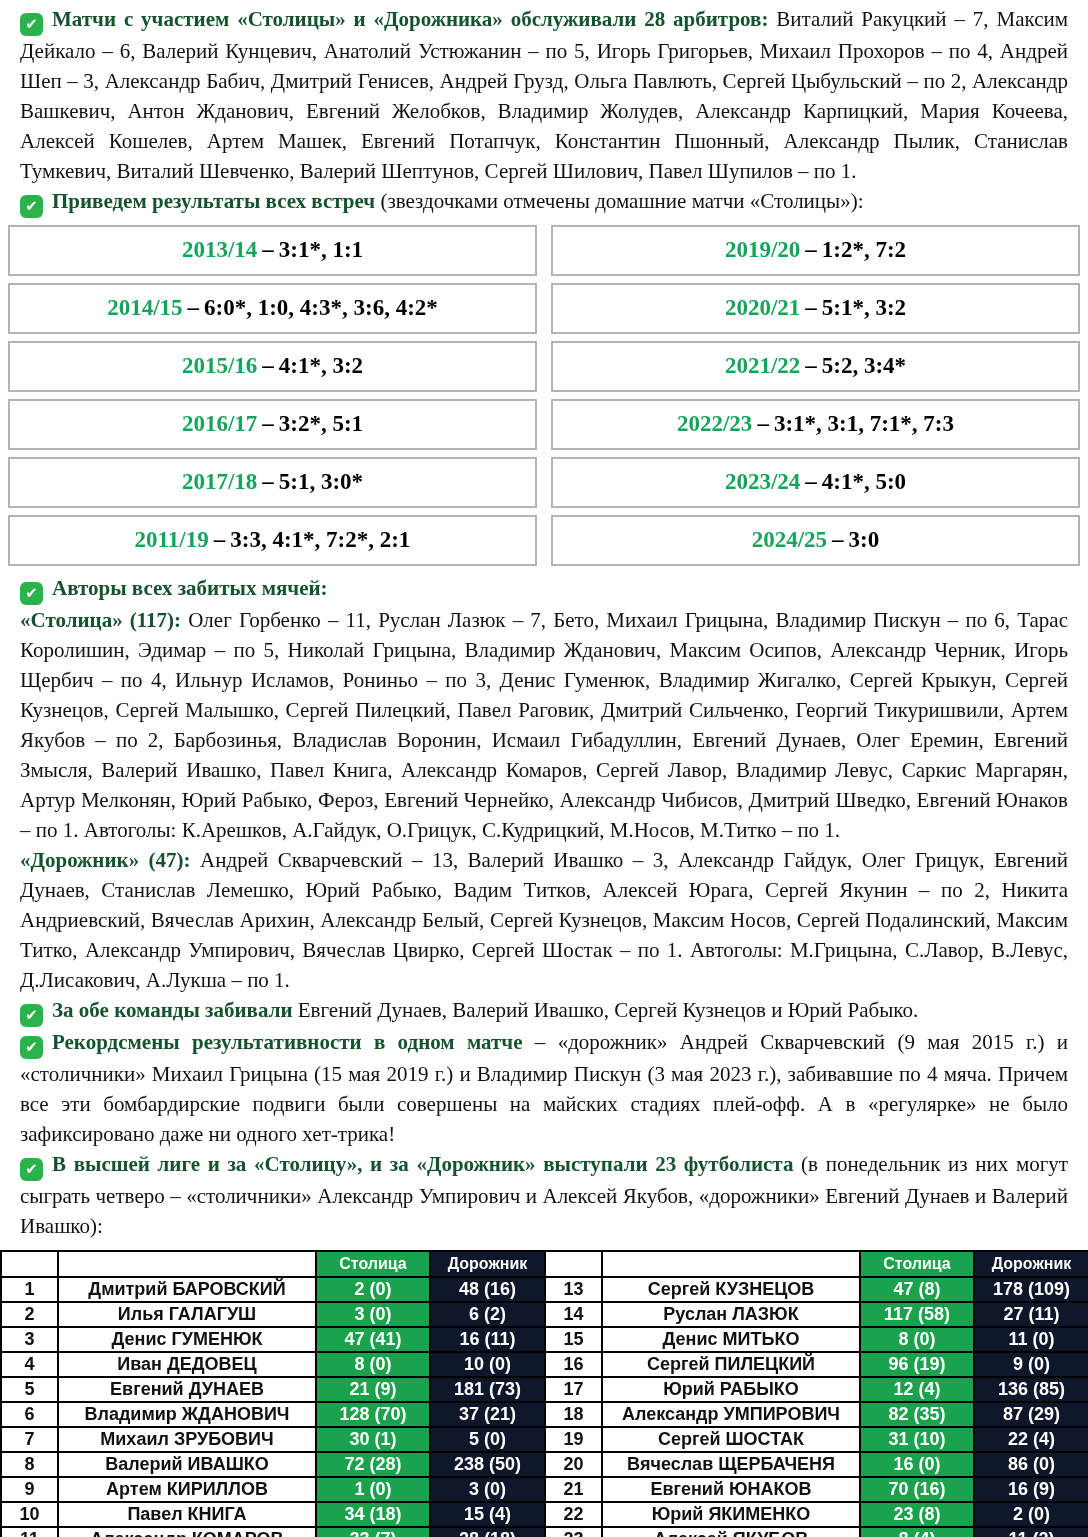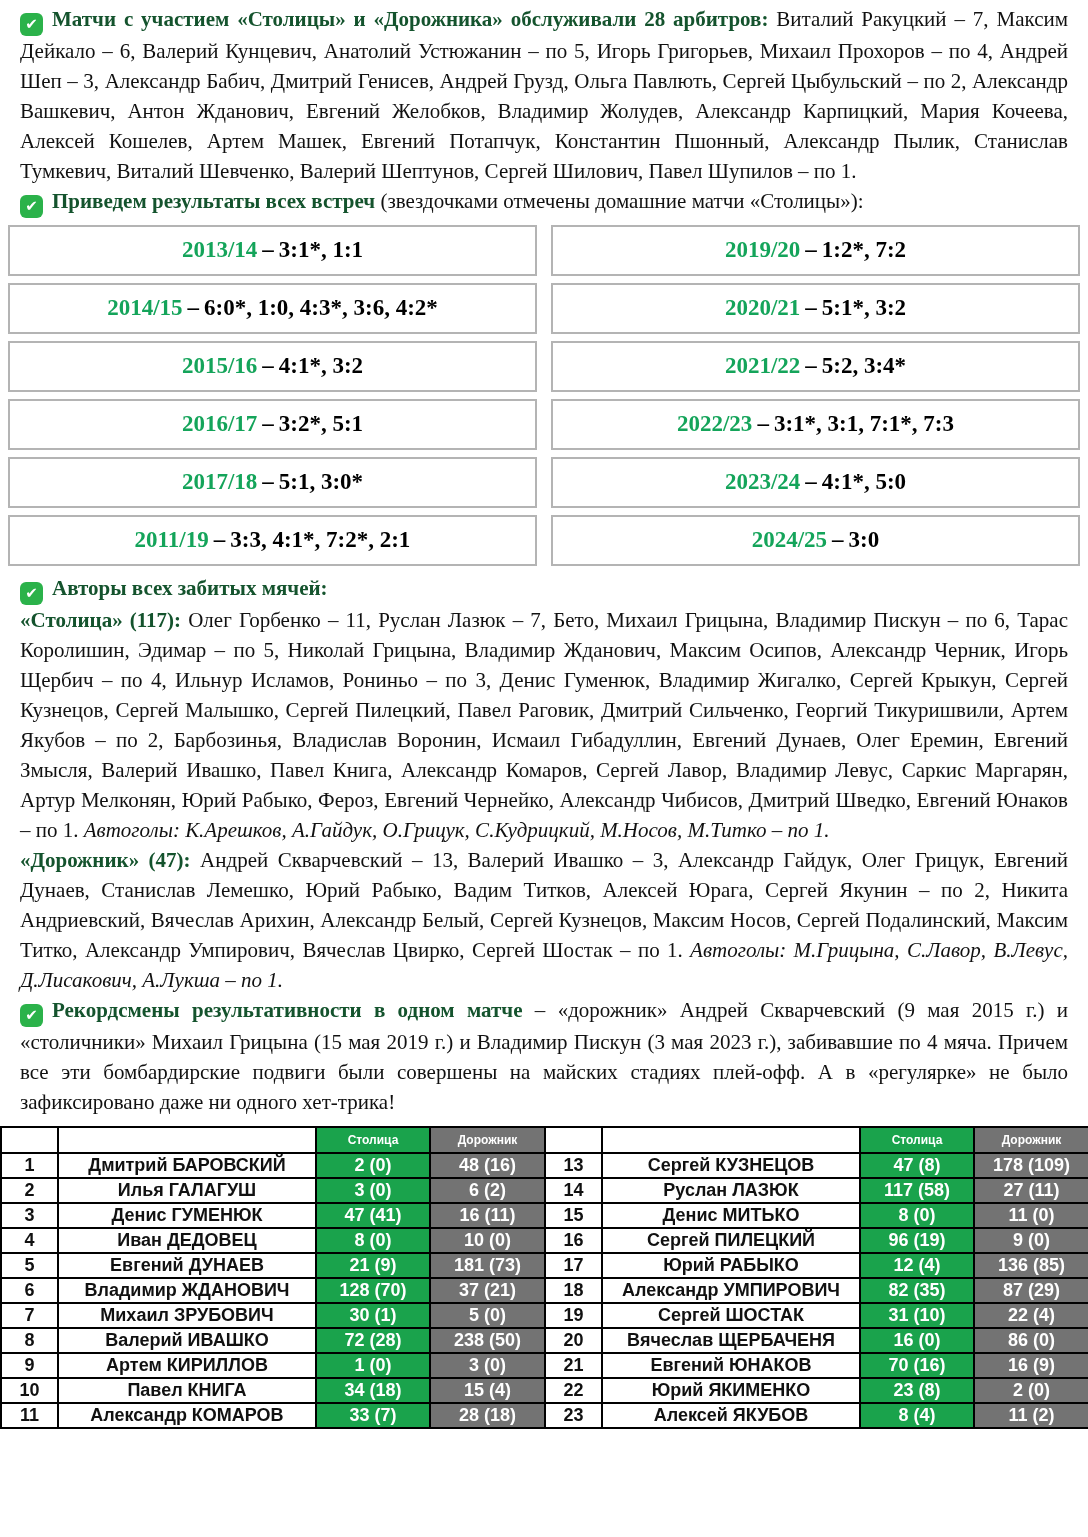"Автоголы: К.Арешков, А.Гайдук, О.Грицук," .itl { font-style: italic -> none }
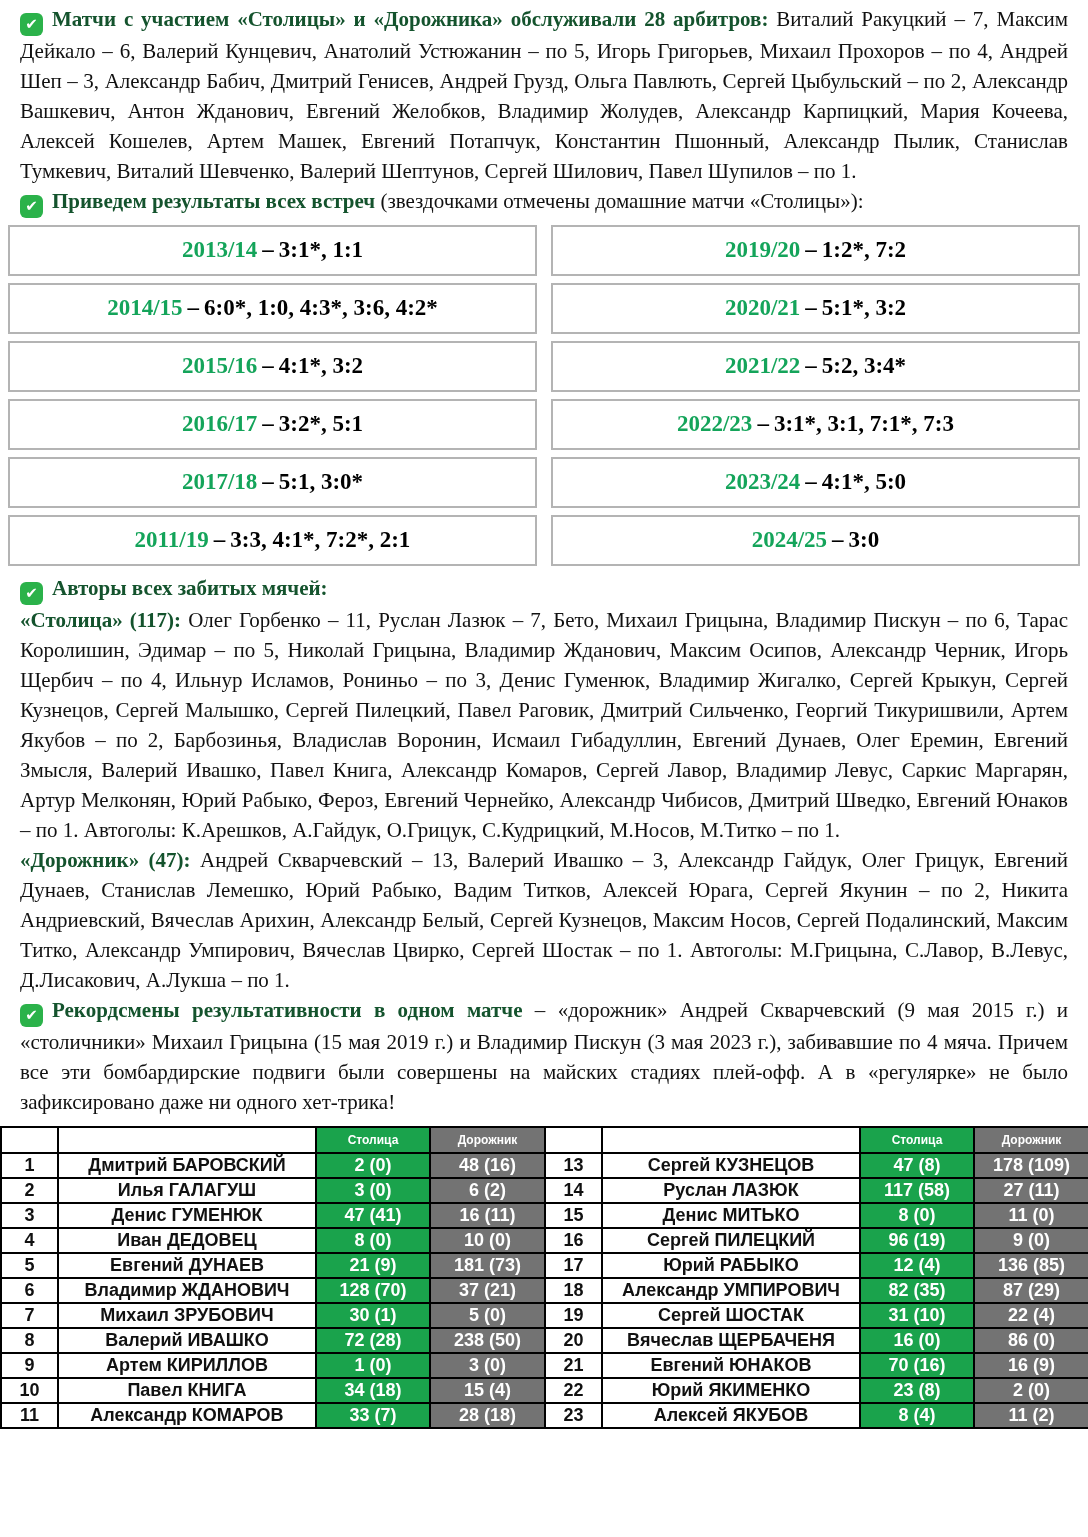"За обе команды забивали Евгений" p.para { html: none -> <p><span></span><b>За обе команды забивали</b><span> Евгений Дунаев, Валерий Ивашко, Сергей Кузнецов и Юрий Рабыко.</span></p> }
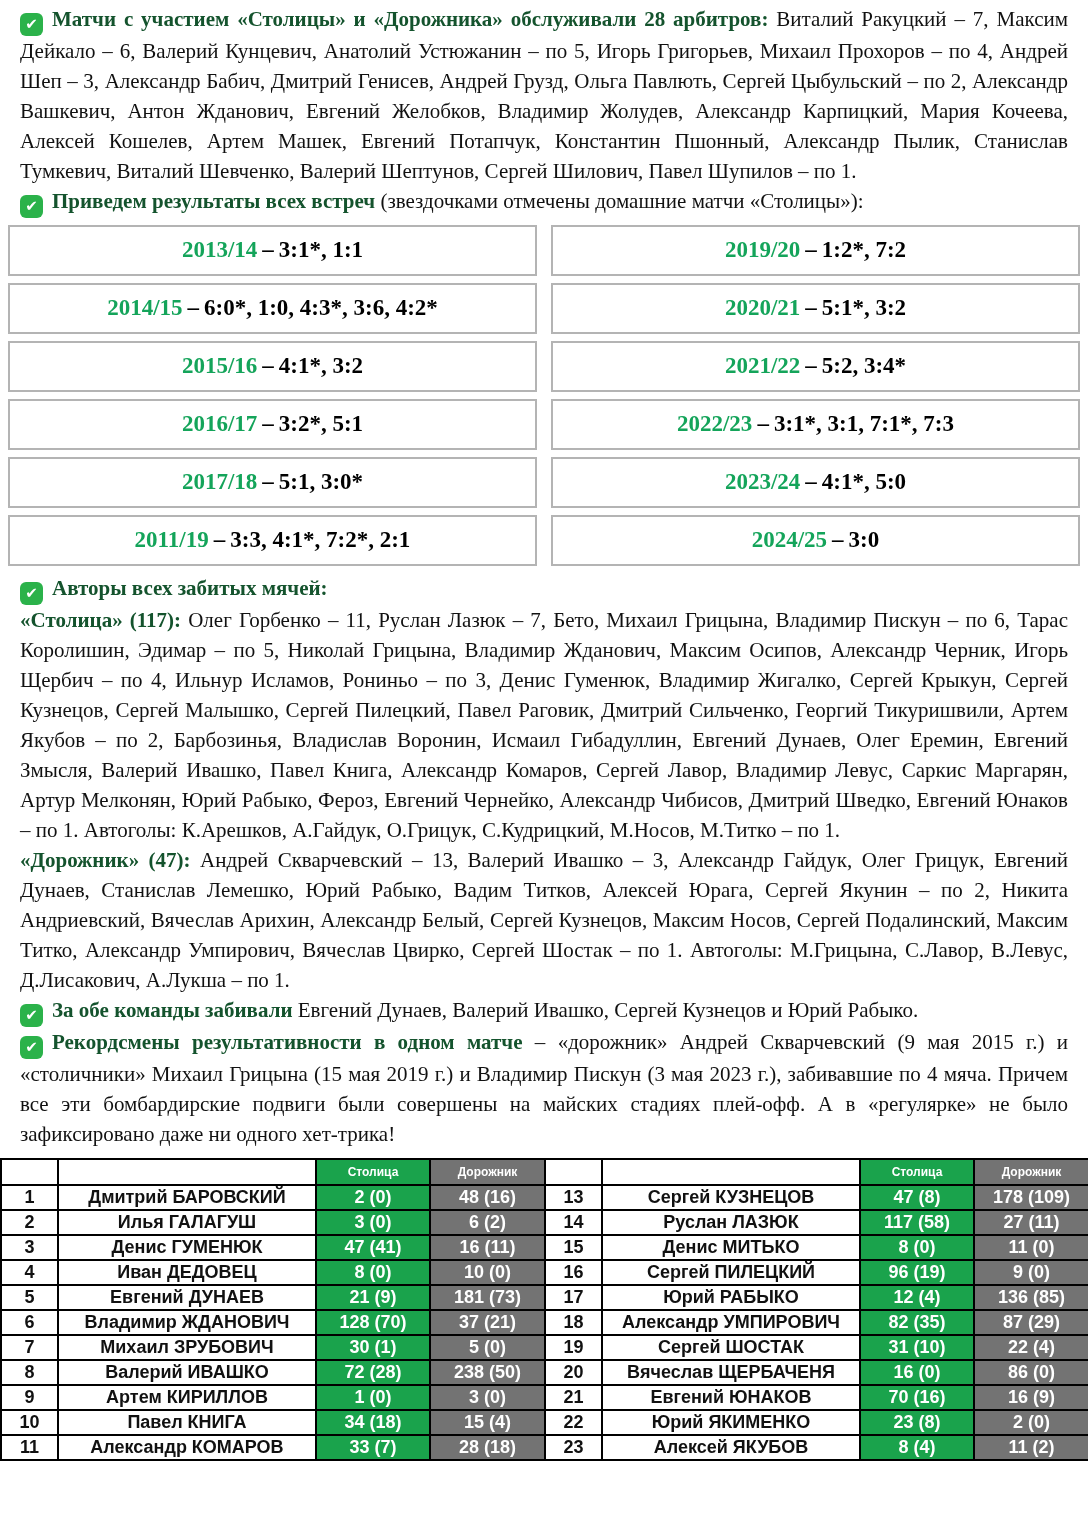"В высшей лиге и за" p.para { html: none -> <p><span></span><b>В высшей лиге и за «Столицу», и за «Дорожник» выступали 23 футболиста</b><span> (в понедельник из них могут сыграть четверо – «столичники» Александр Умпирович и Алексей Якубов, «дорожники» Евгений Дунаев и Валерий Ивашко):</span></p> }
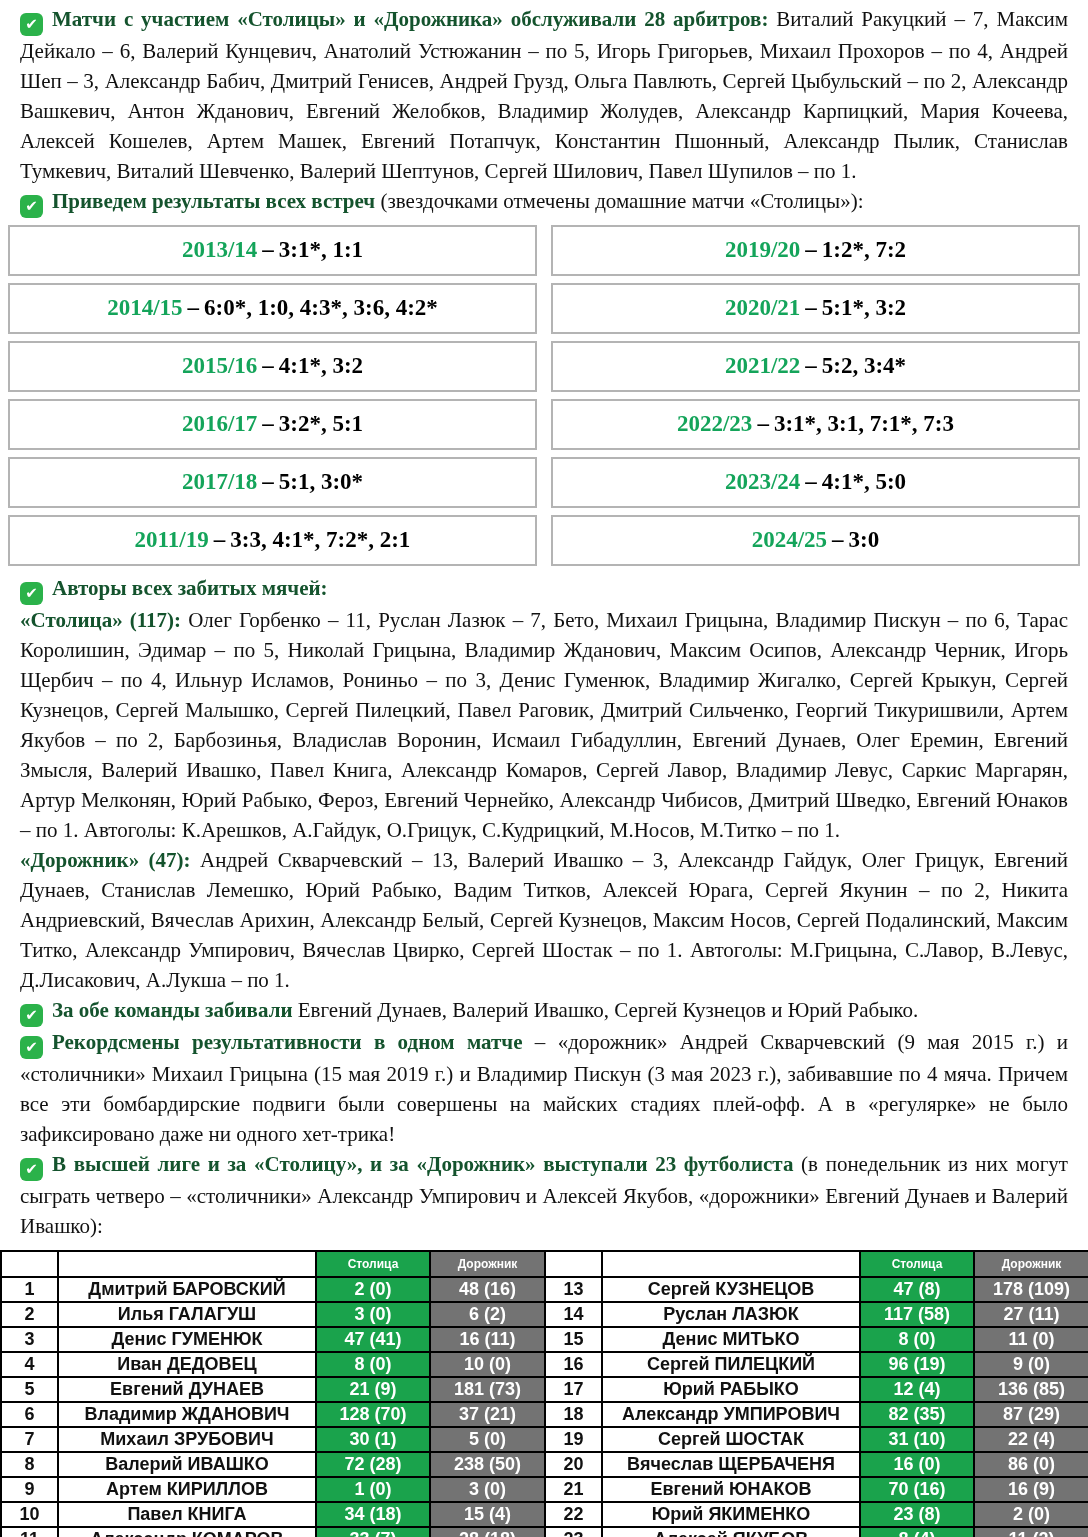"Столица" table.players thead td { font-size: 12px -> 16px }
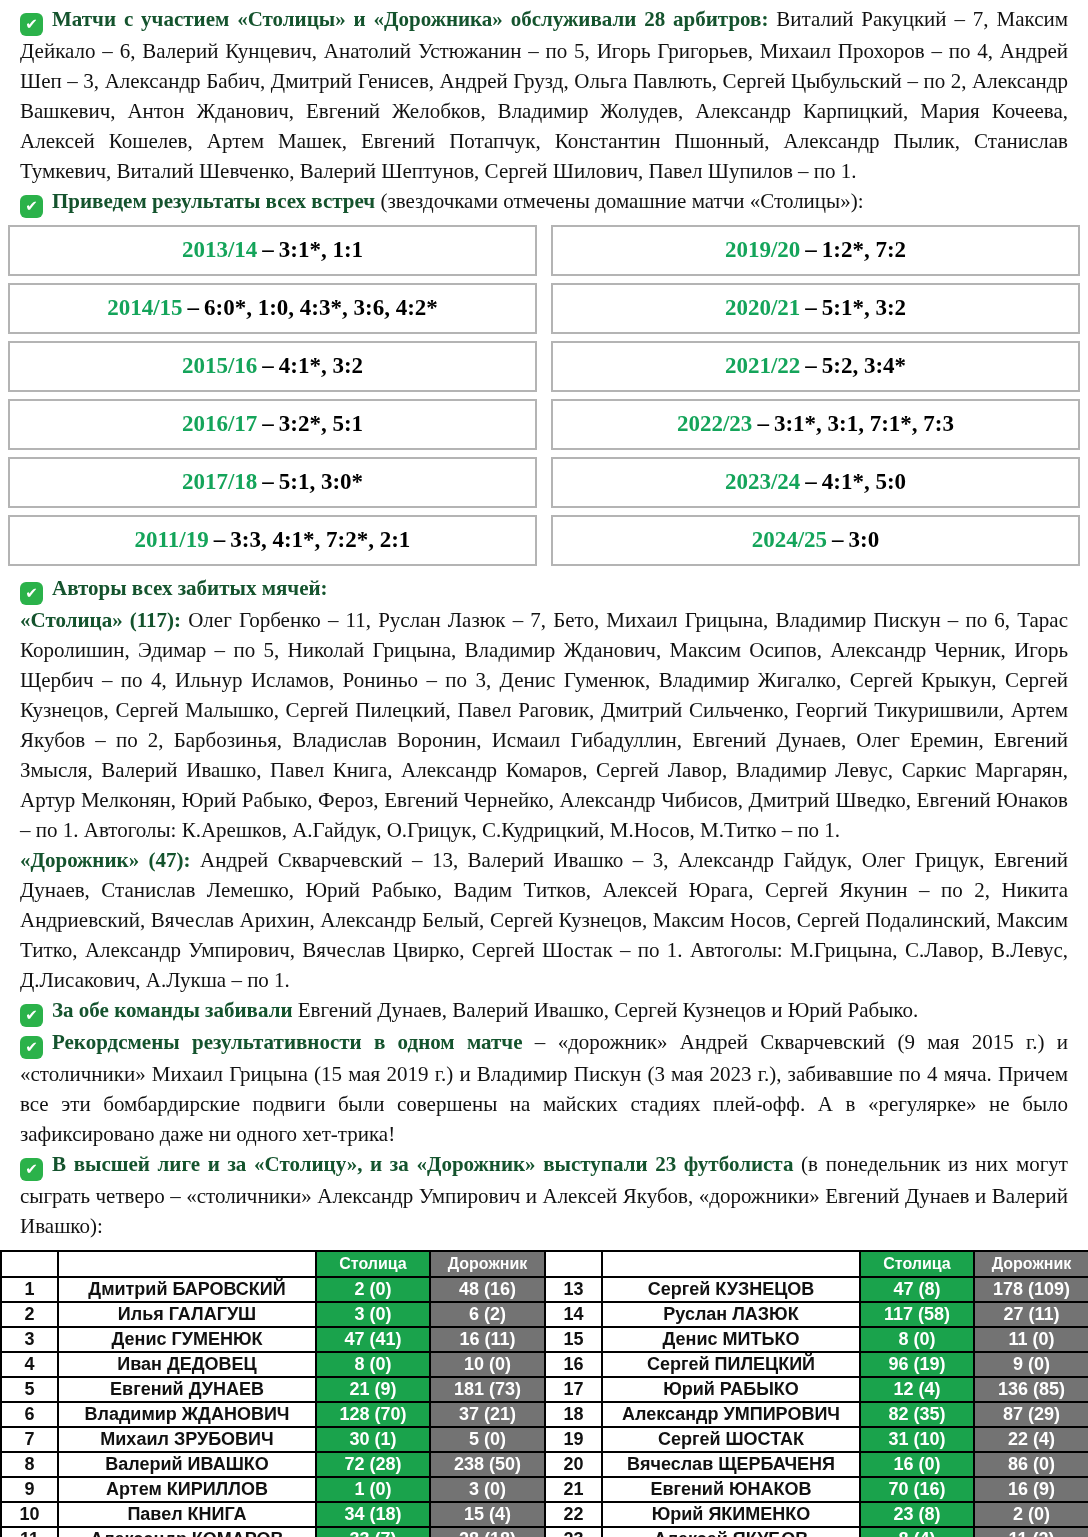"Дорожник" td.cr { background: #737373 -> #0f172a }
